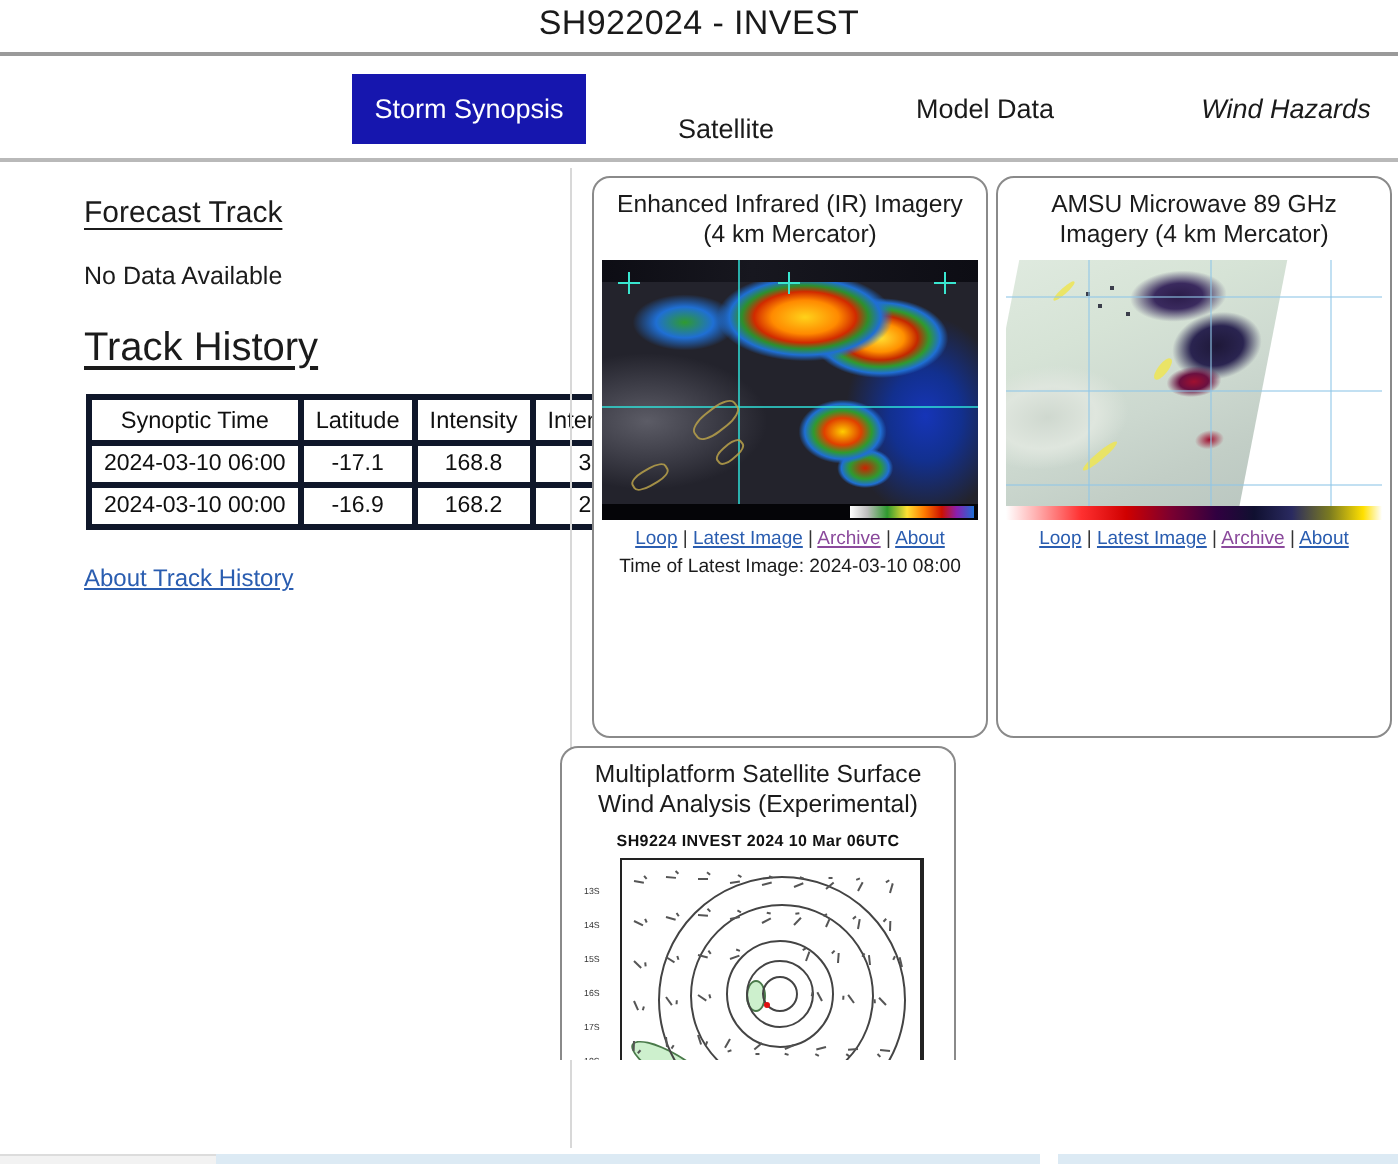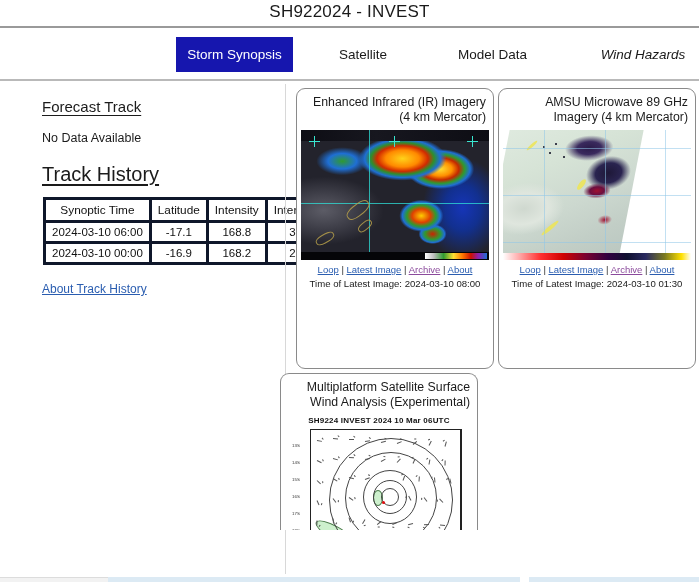"Satellite" .tab-1 { align-items: none -> flex-end }
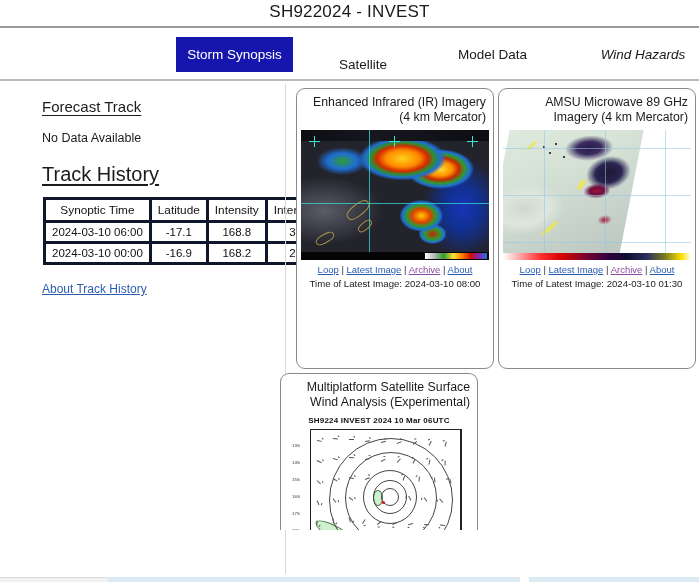"Enhanced Infrared (IR) Imagery (4" .panel-title { text-align: right -> center }
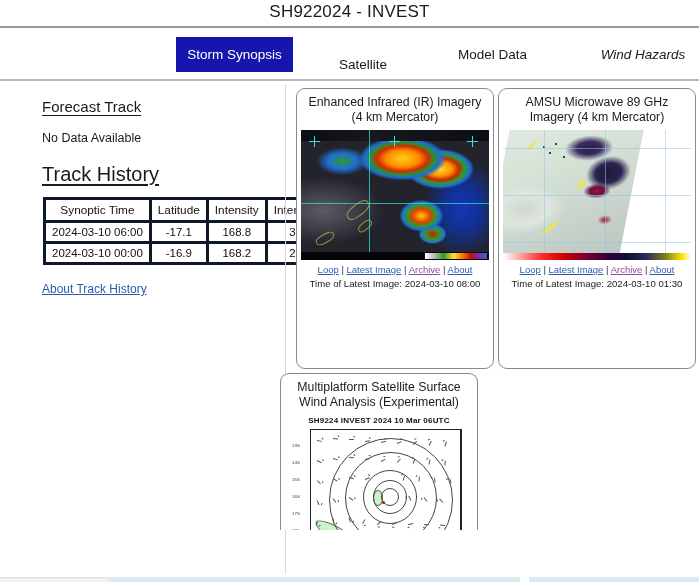"Time of Latest Image: 2024-03-10 01:30" div.time-txt { html: <div>Time of Latest Image: 2024-03-10 01:30</div> -> none }
